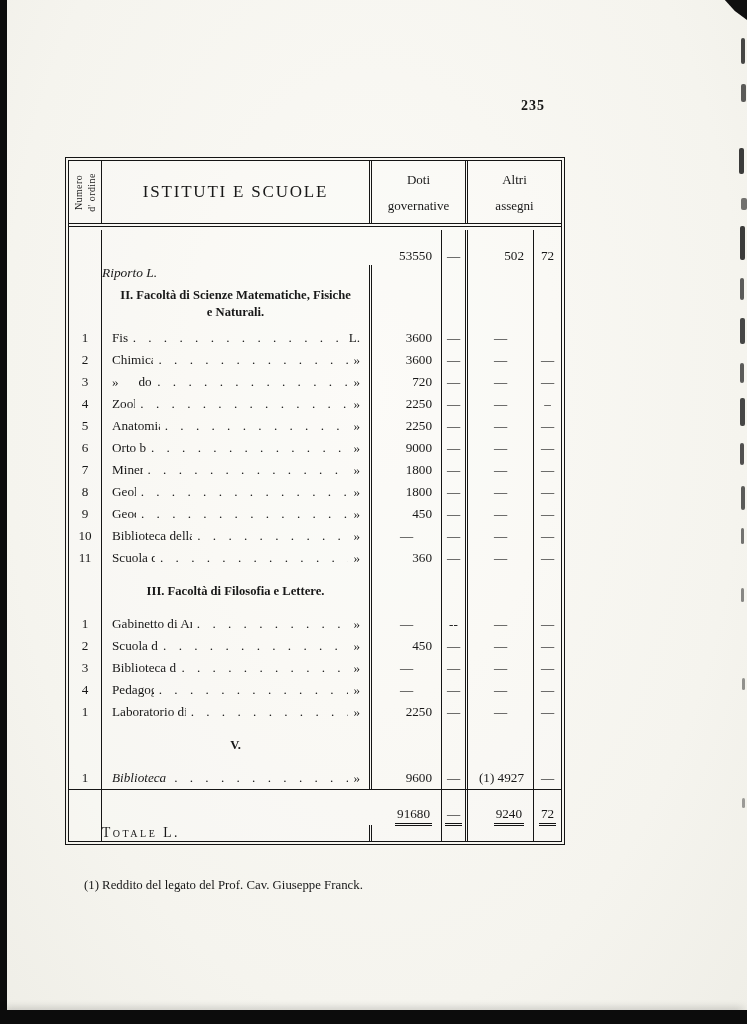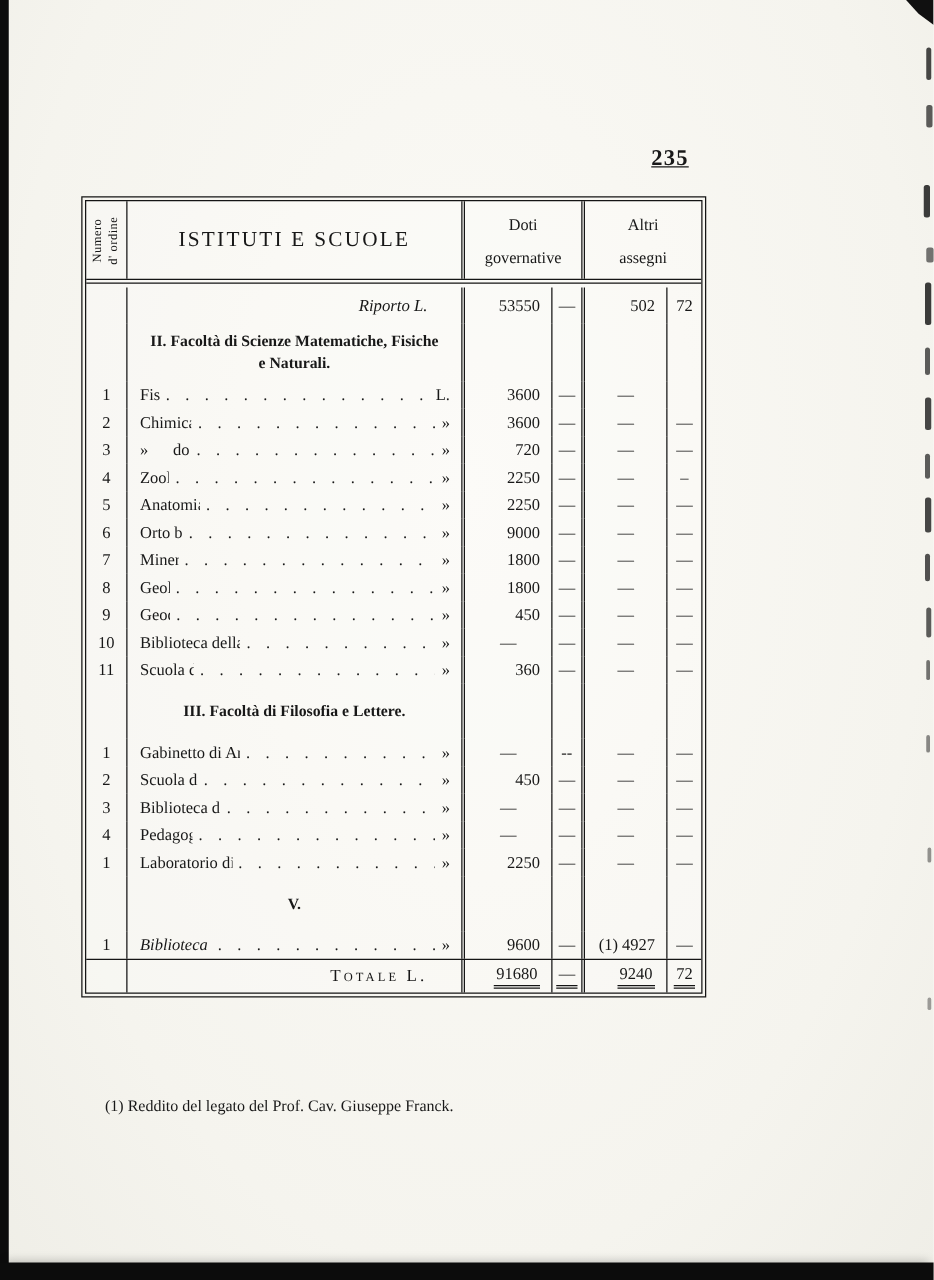"235" .page-number { font-size: 18px -> 14px; text-decoration: underline -> none; top: 116px -> 98px }
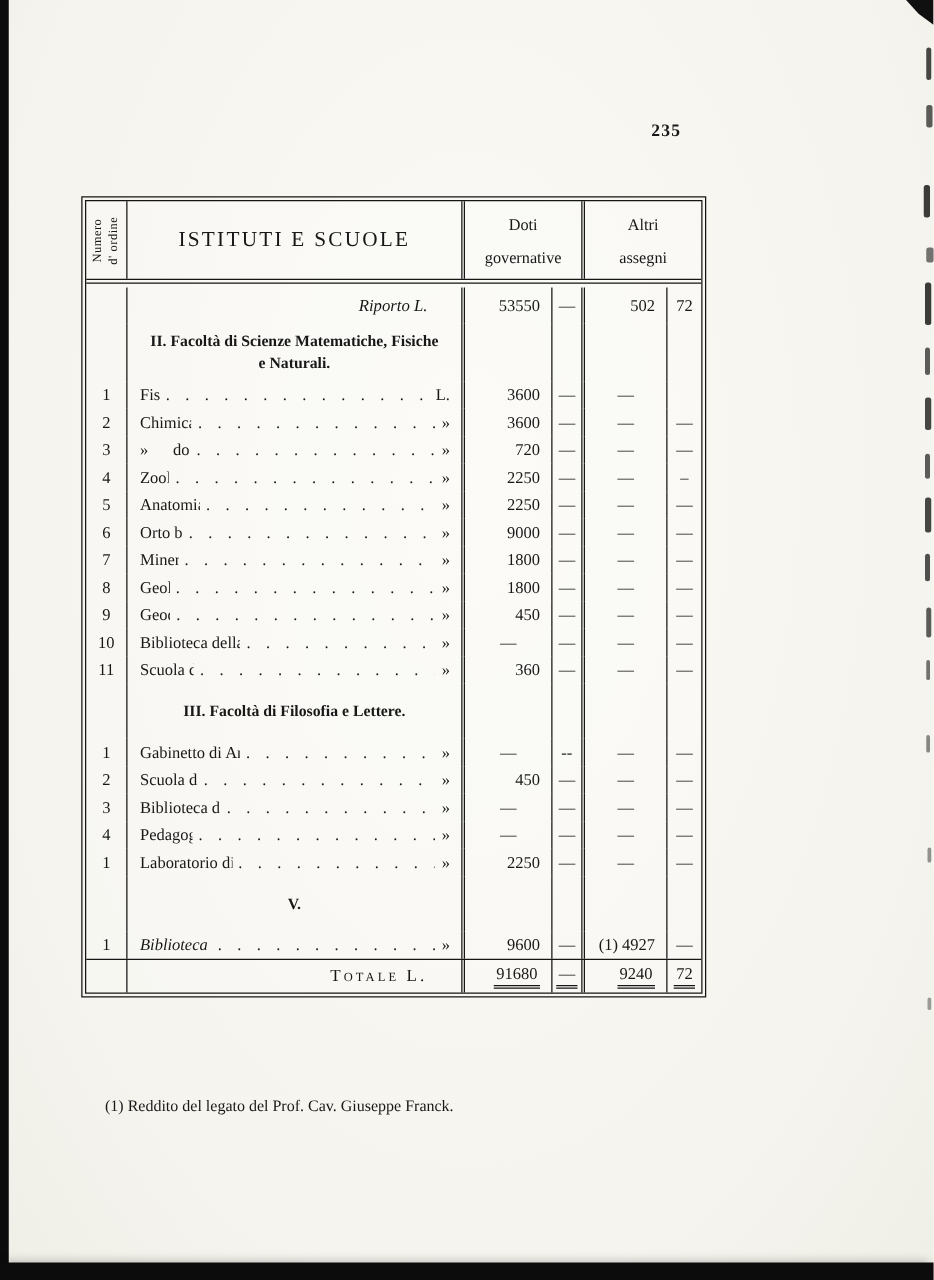"Riporto L." .right-label { justify-content: flex-end -> none; margin-top: none -> 35px }
